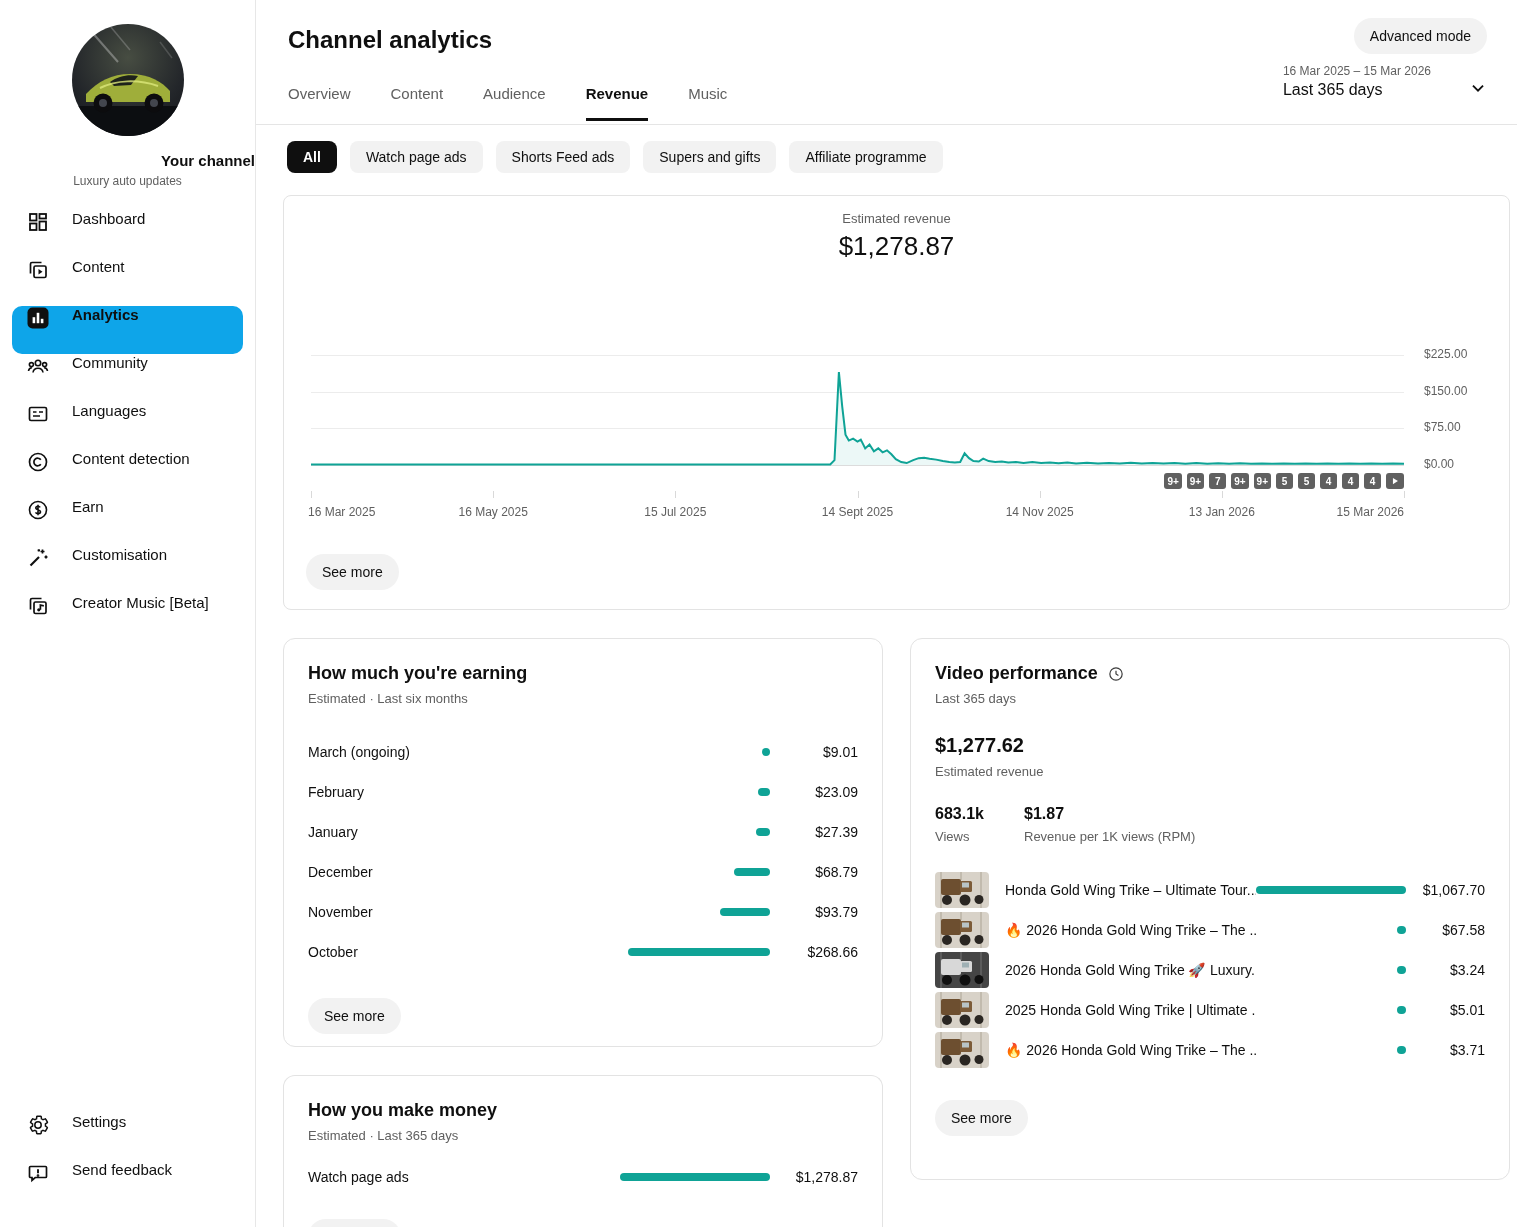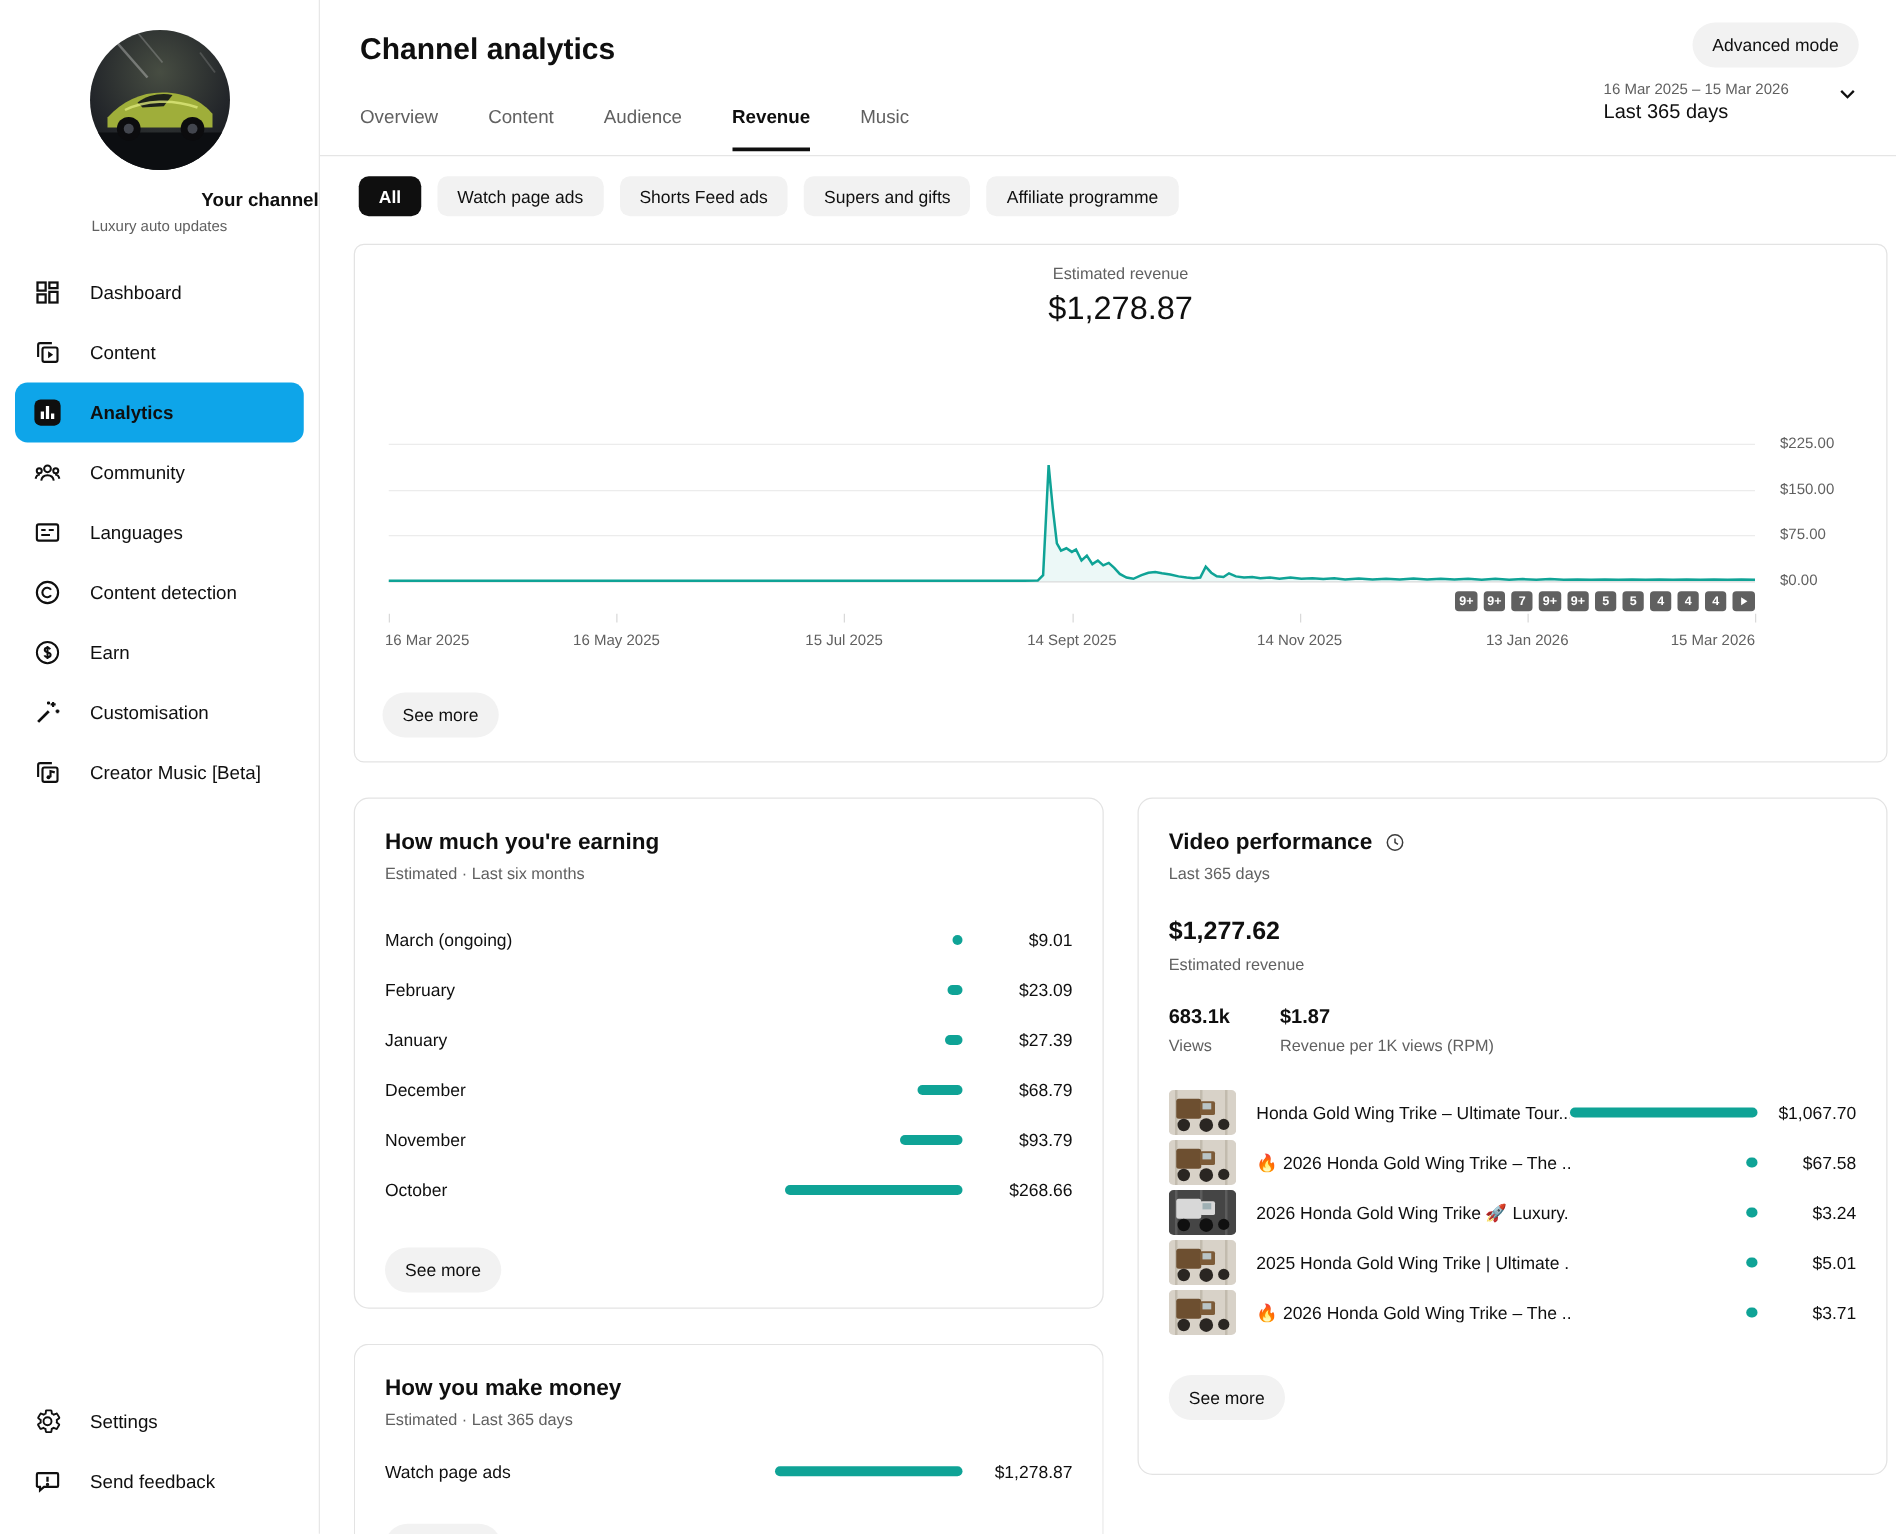"16 Mar 2025 – 15" .date-picker { align-items: flex-start -> flex-end }
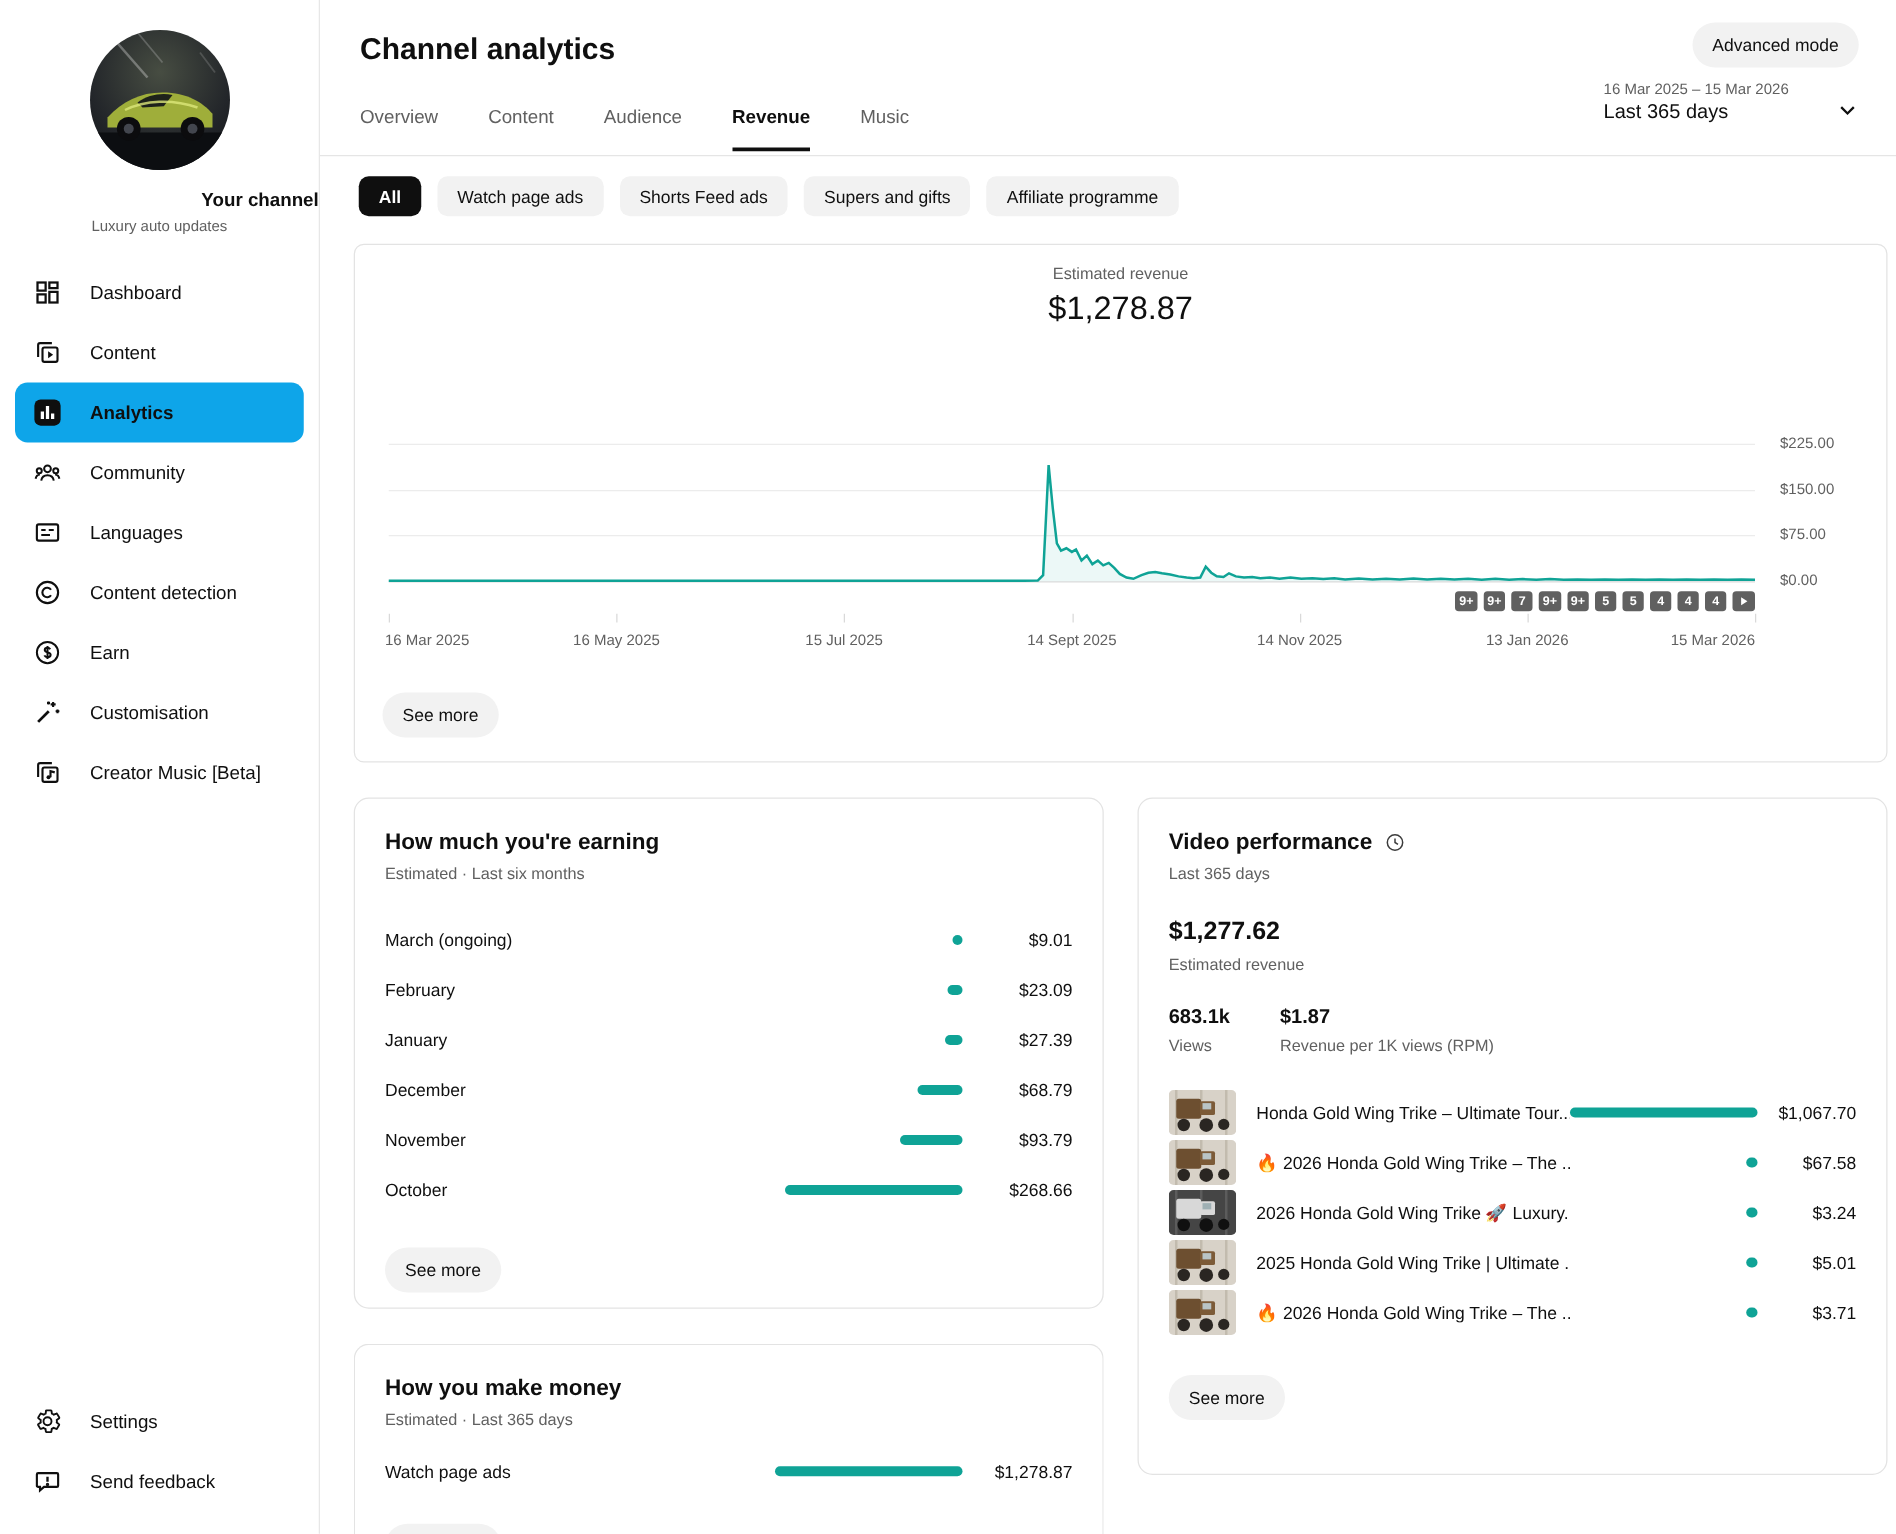"Dashboard" .menu-item { align-items: center -> flex-start }
